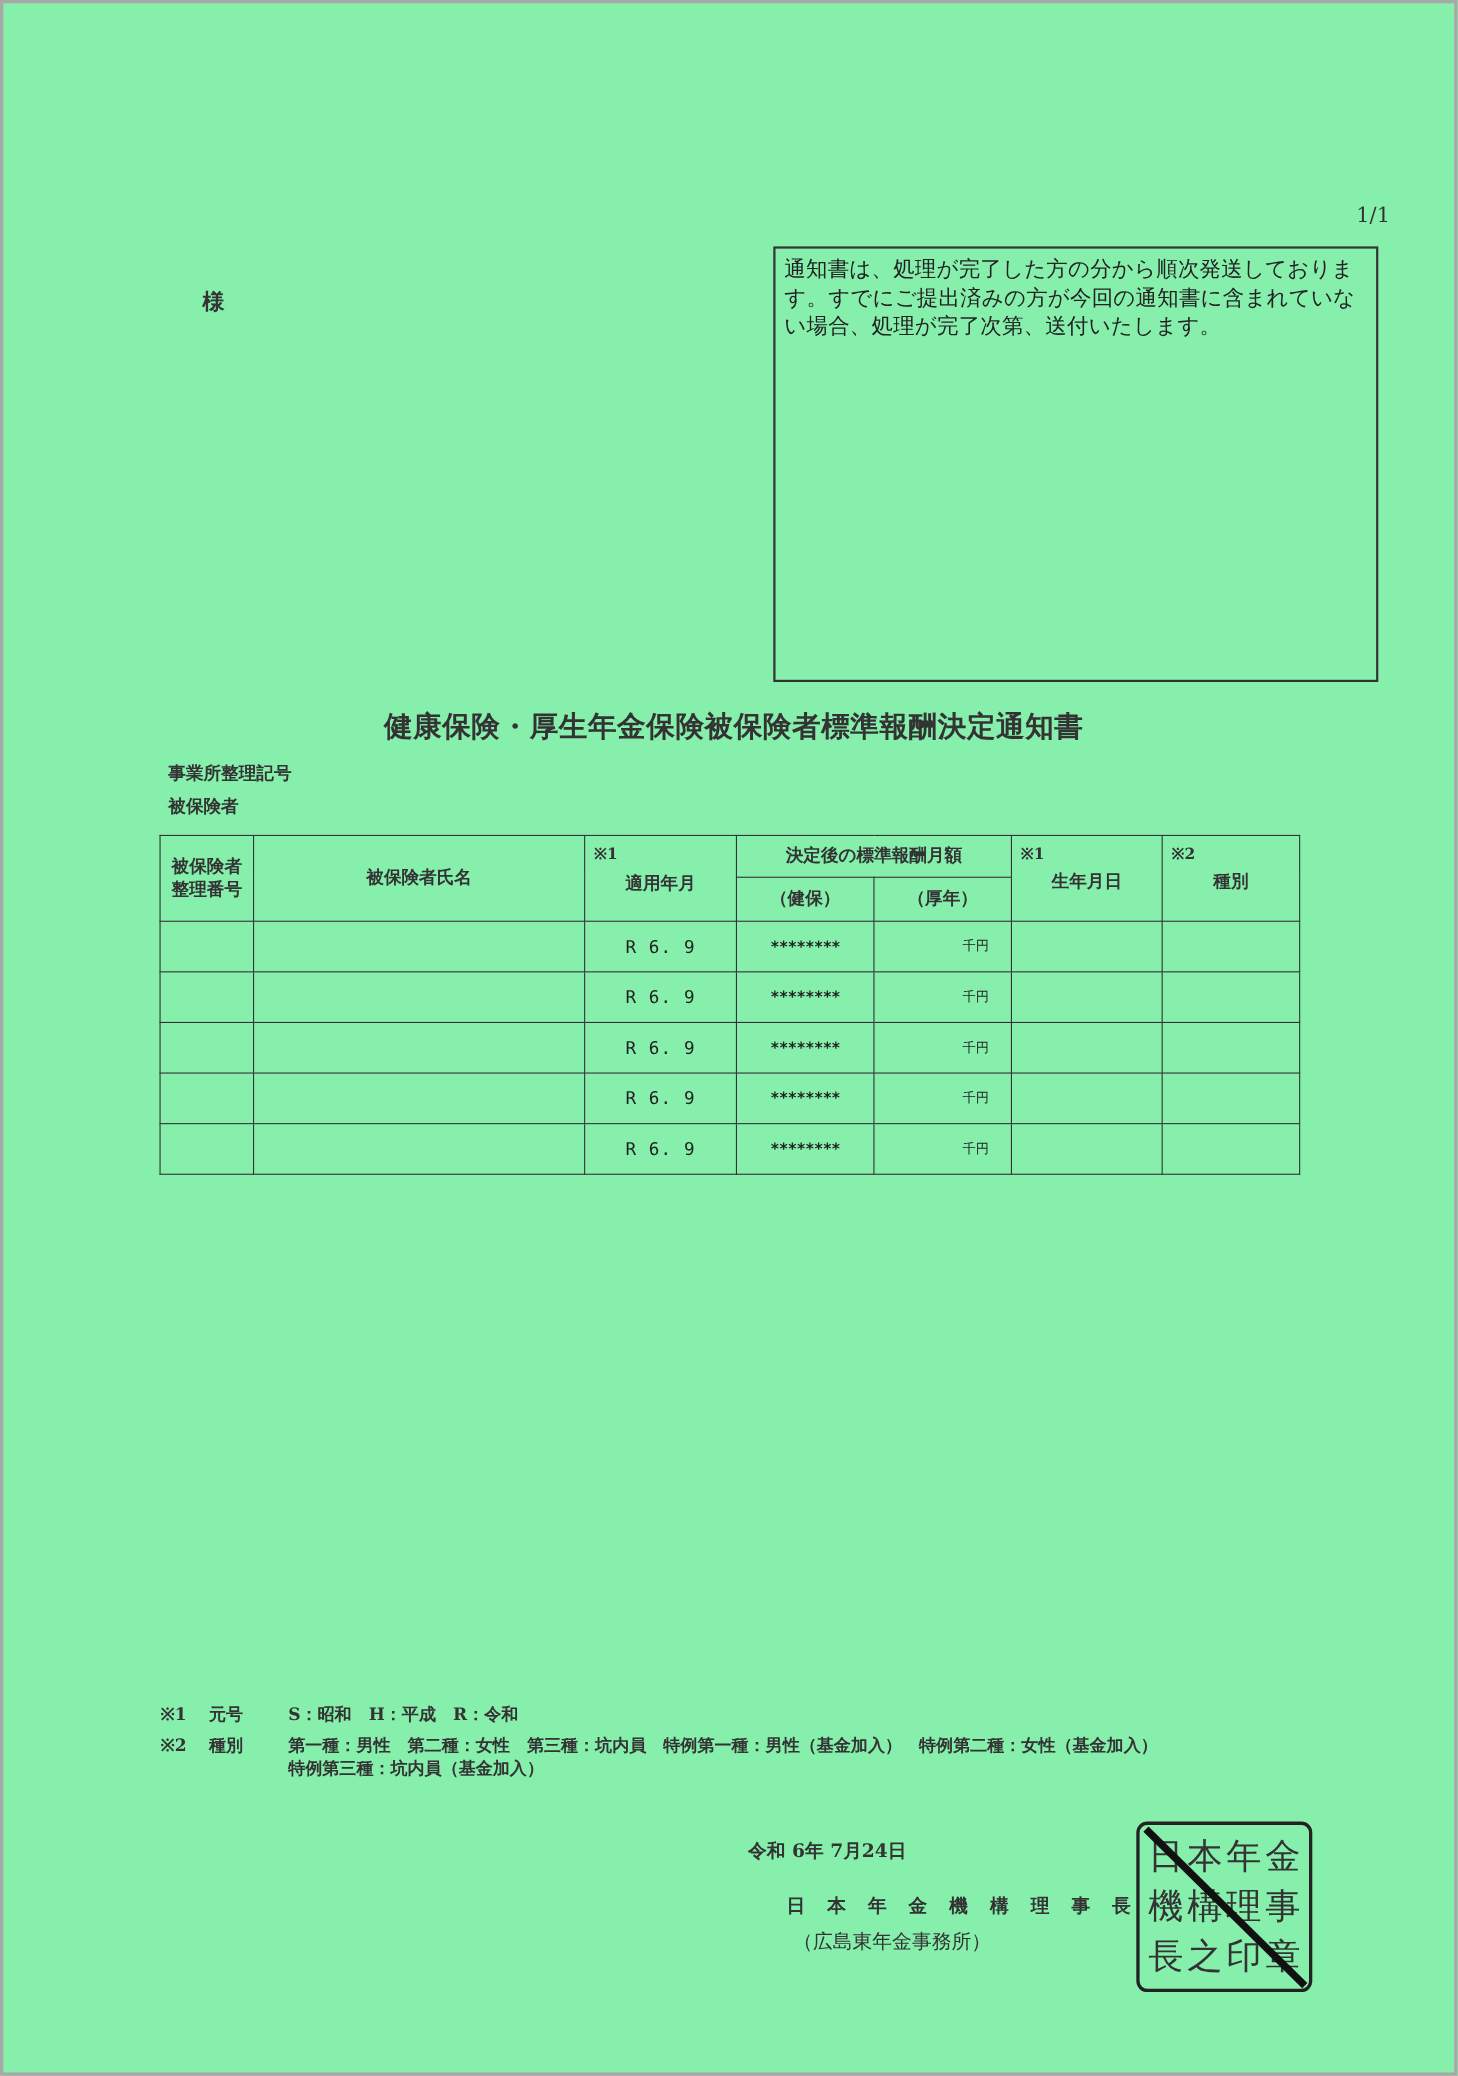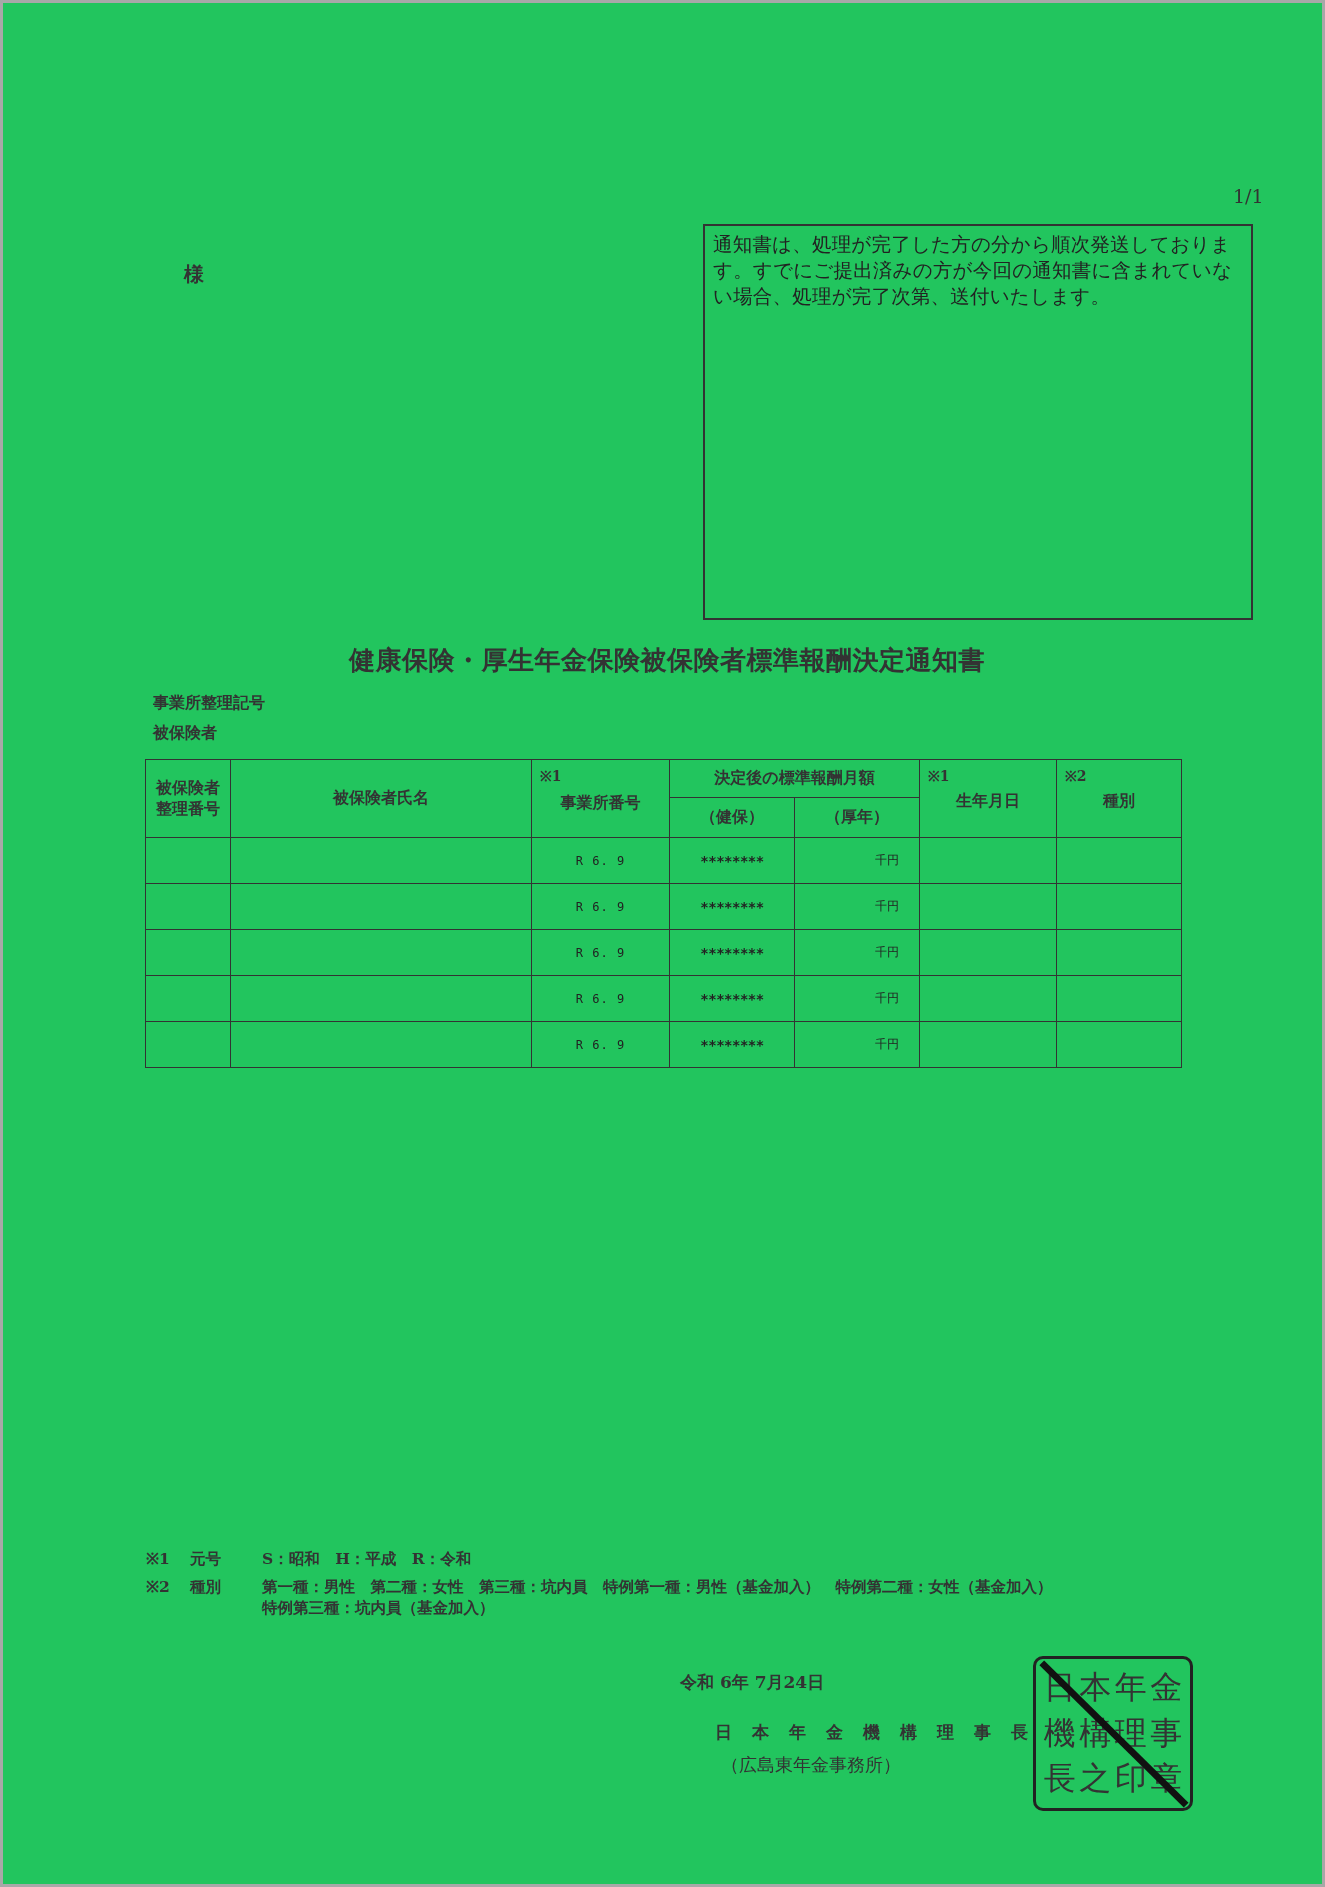"1/1" .page { background: #22c55e -> #86efac }
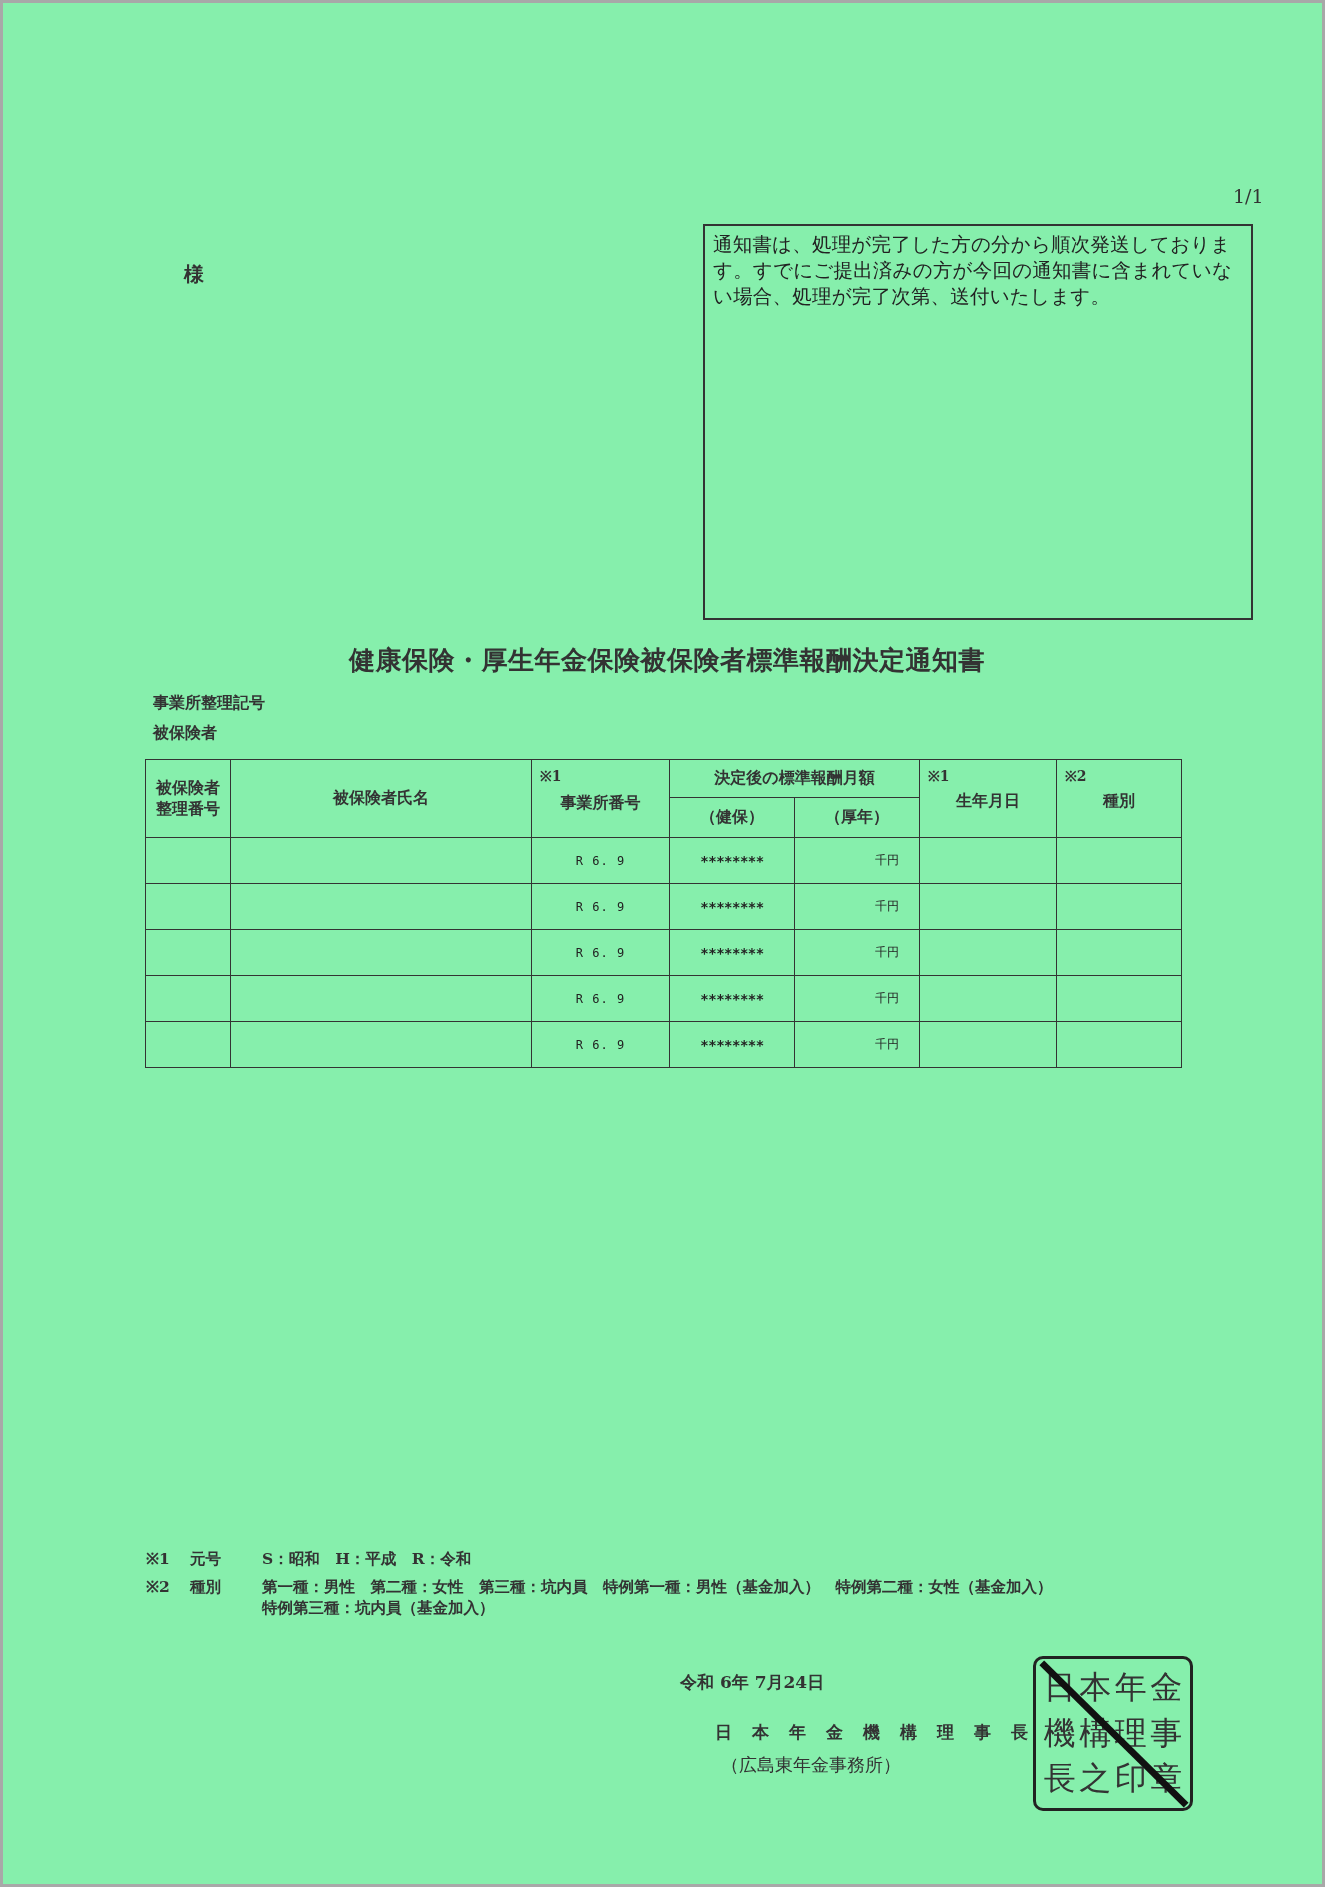"事業所番号" span.hdr-center { text: 事業所番号 -> 適用年月 }
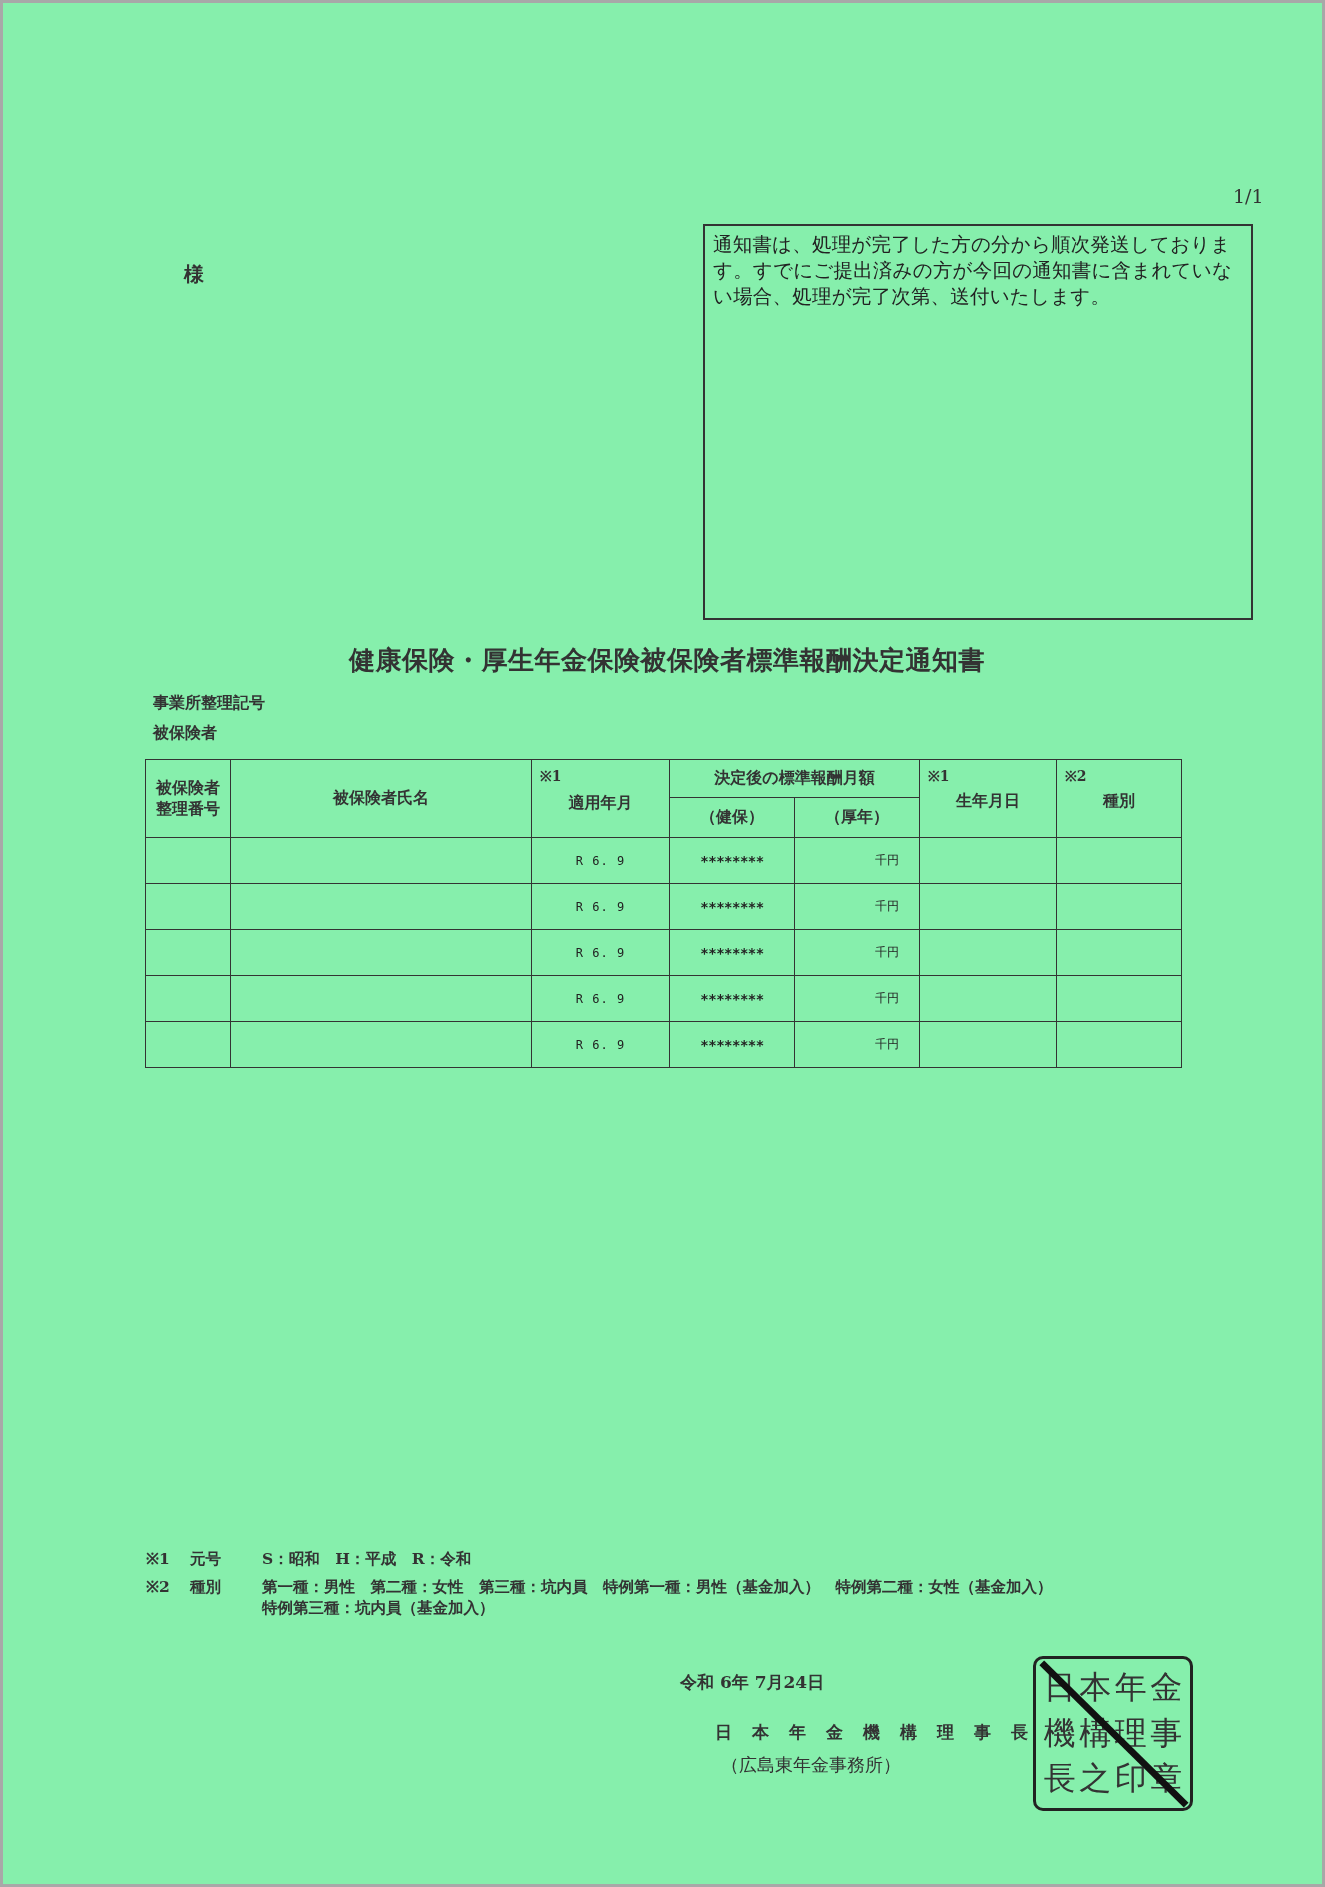"R 6. 9" .cell-ym { font-size: 12px -> 16px }
